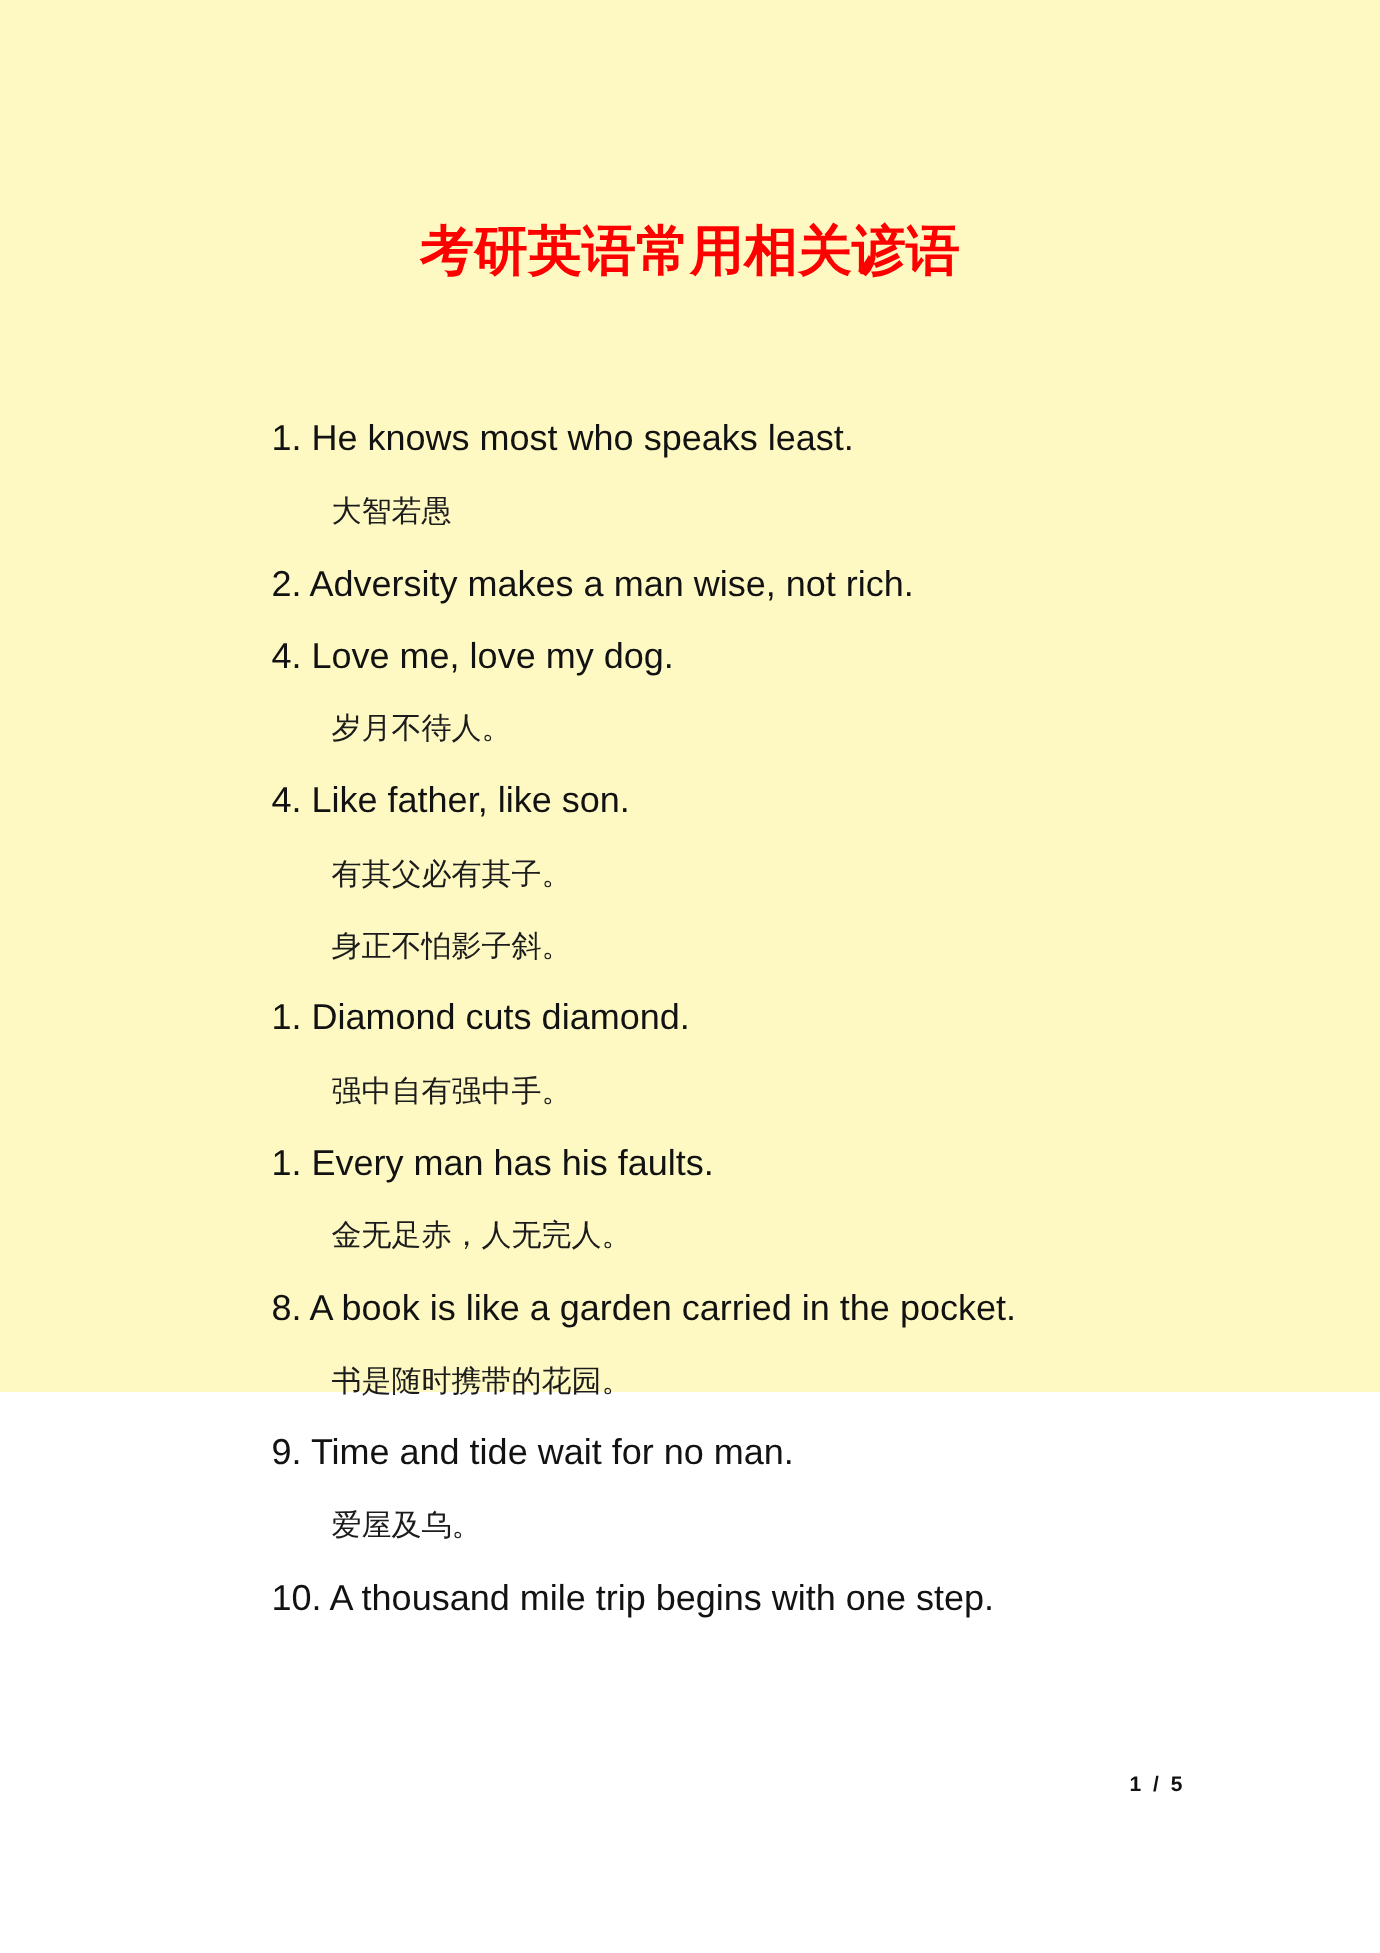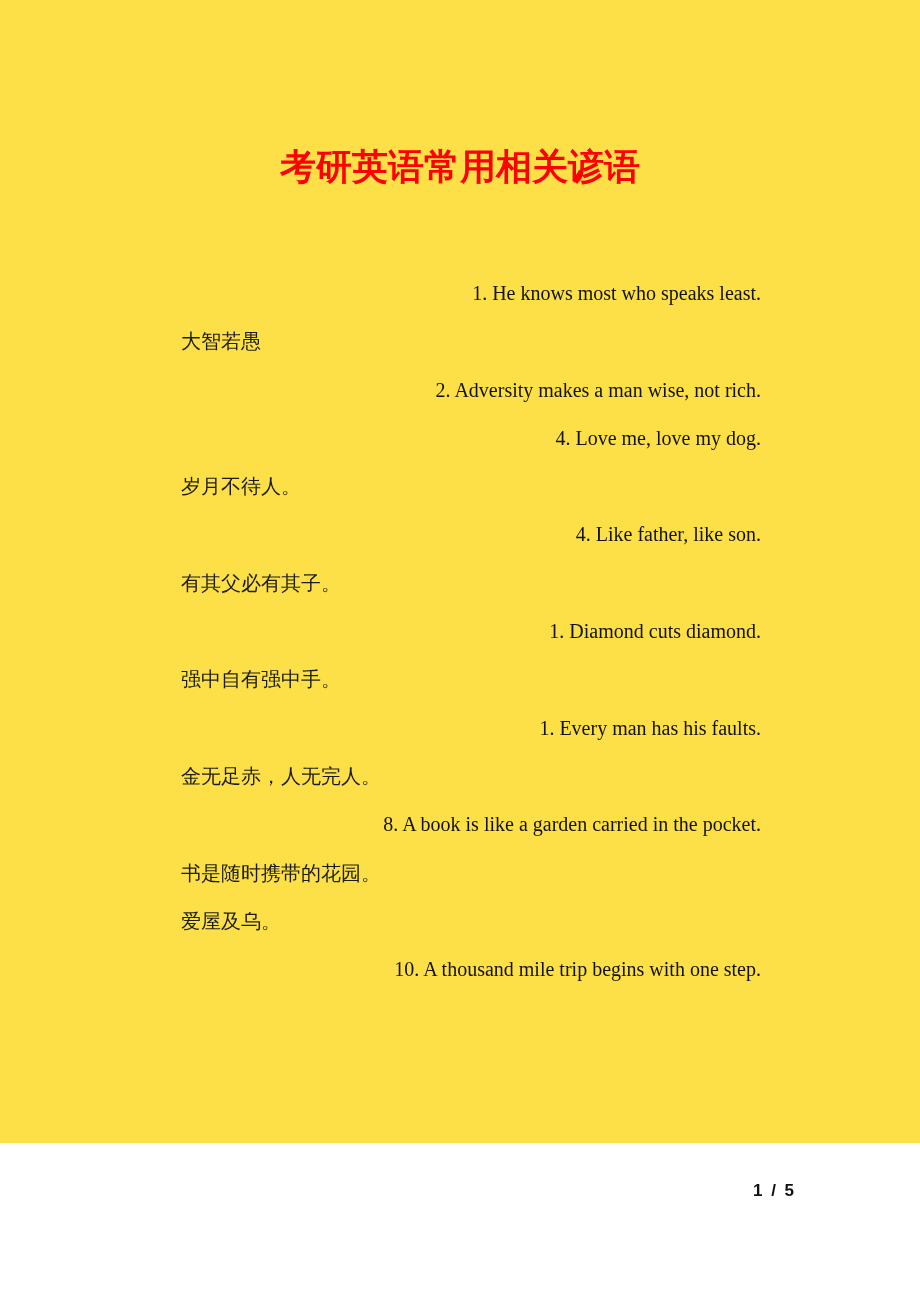"考研英语常用相关谚语" .page { background: #fde047 -> #fef9c3; height: 1143px -> 928px }
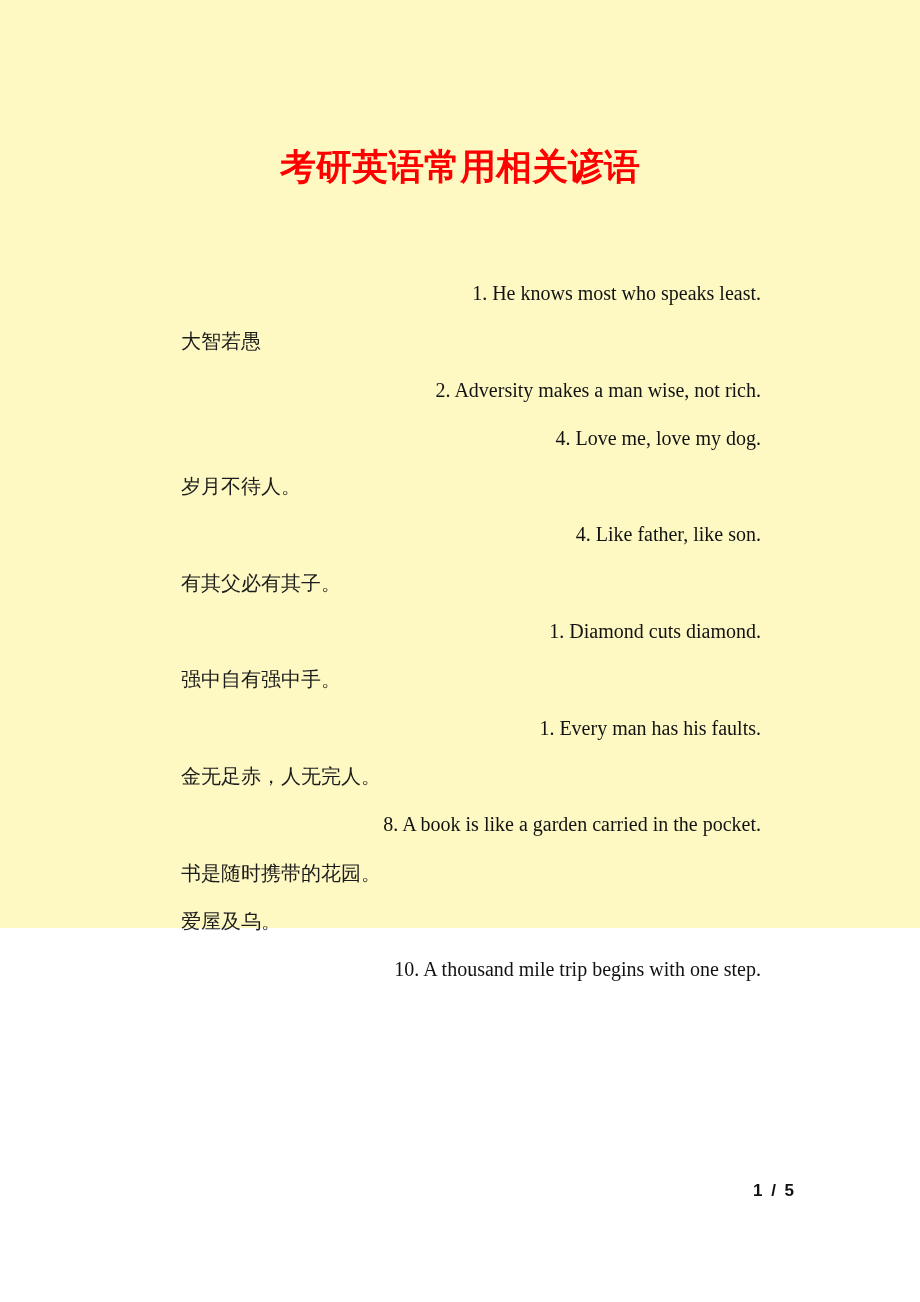"1. He knows most who" .line-en { font-family: Liberation Serif, serif -> Liberation Sans, sans-serif; font-size: 20px -> 24px; text-align: right -> none }
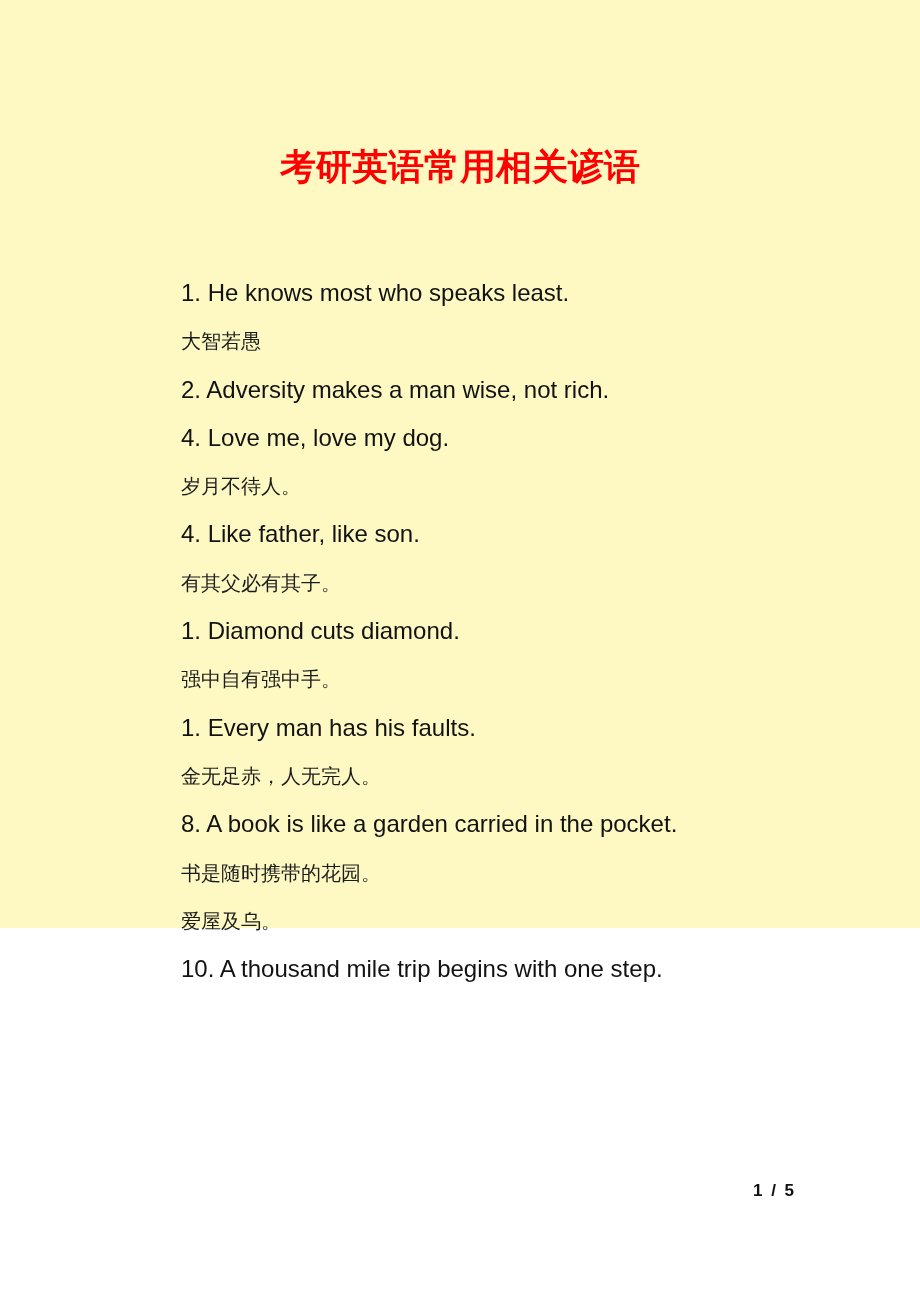"大智若愚" .line-zh { margin-left: none -> 40px }
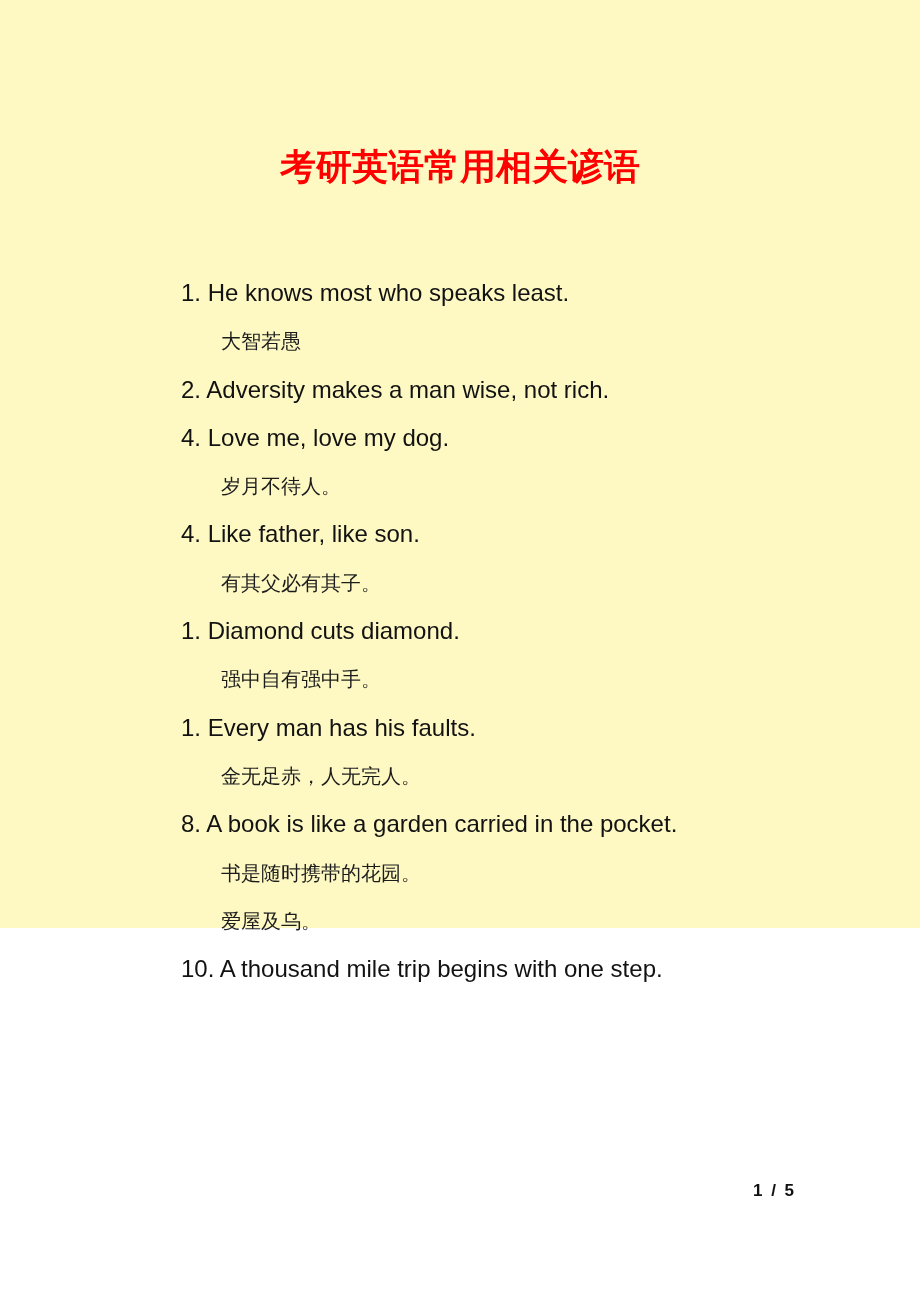"身正不怕影子斜。" p.line-zh { html: none -> <p>身正不怕影子斜。</p> }
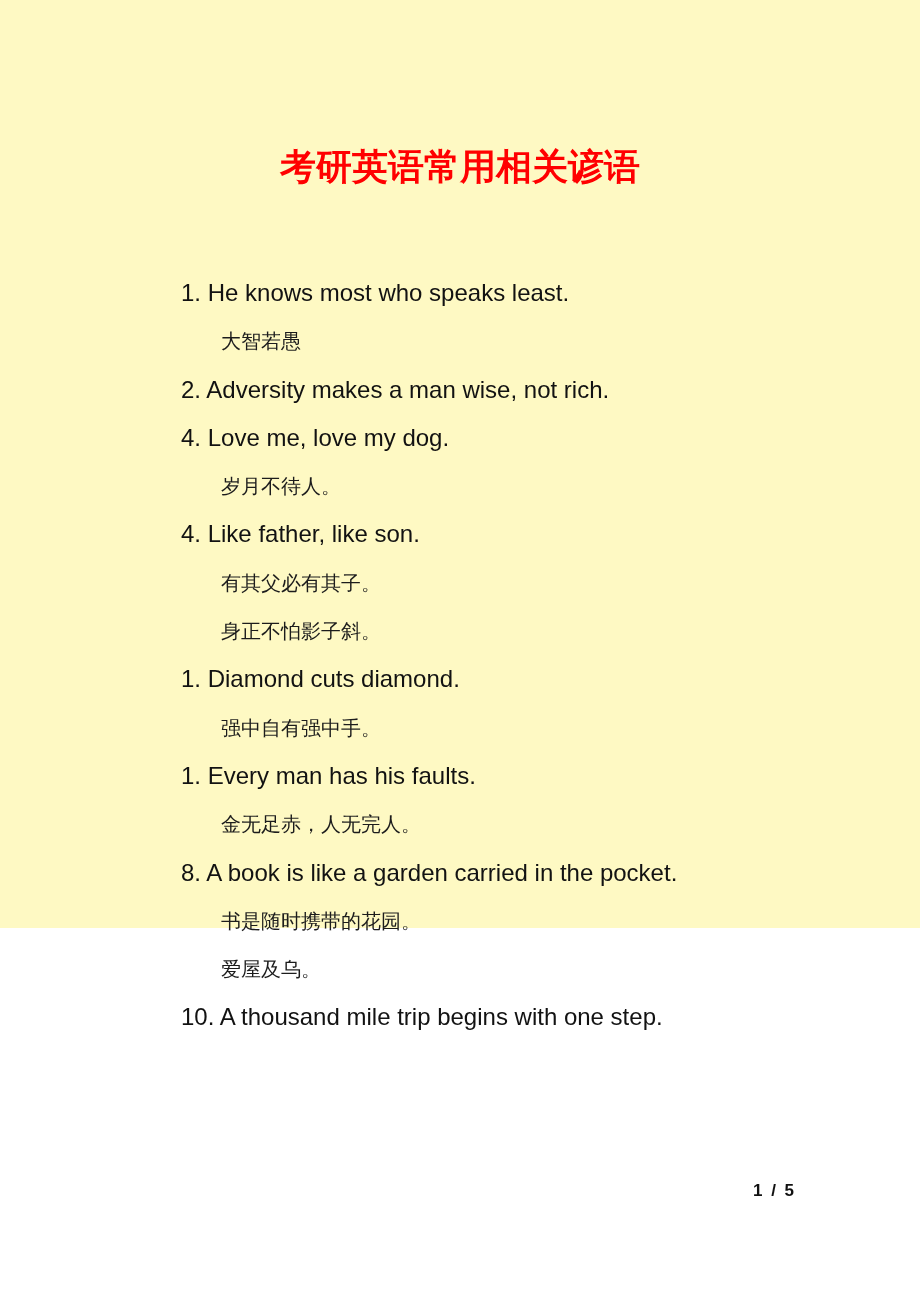"9. Time and tide wait" p.line-en { html: none -> <p>9. Time and tide wait for no man.</p> }
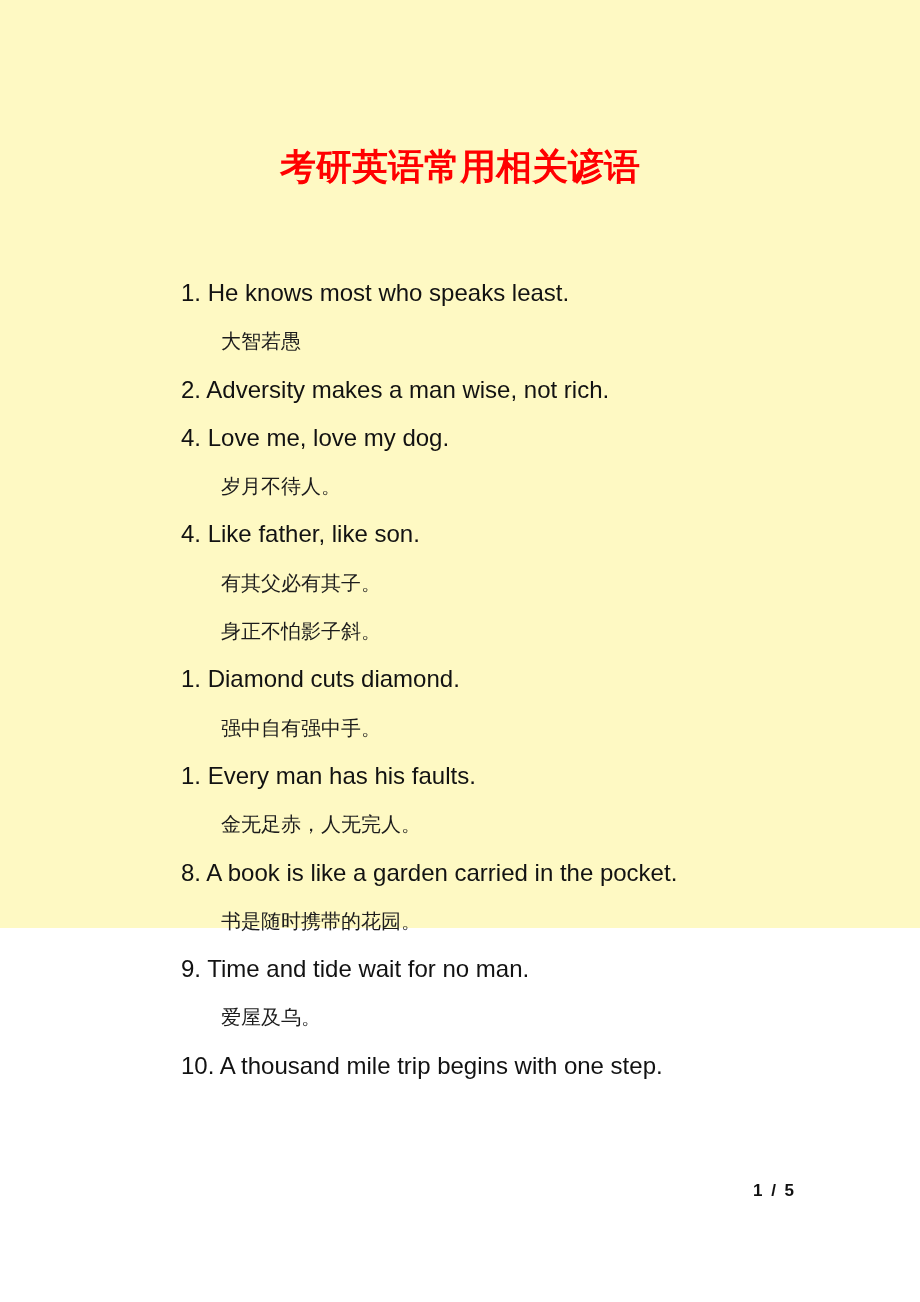"1 / 5" .footer { font-size: 17px -> 14px }
